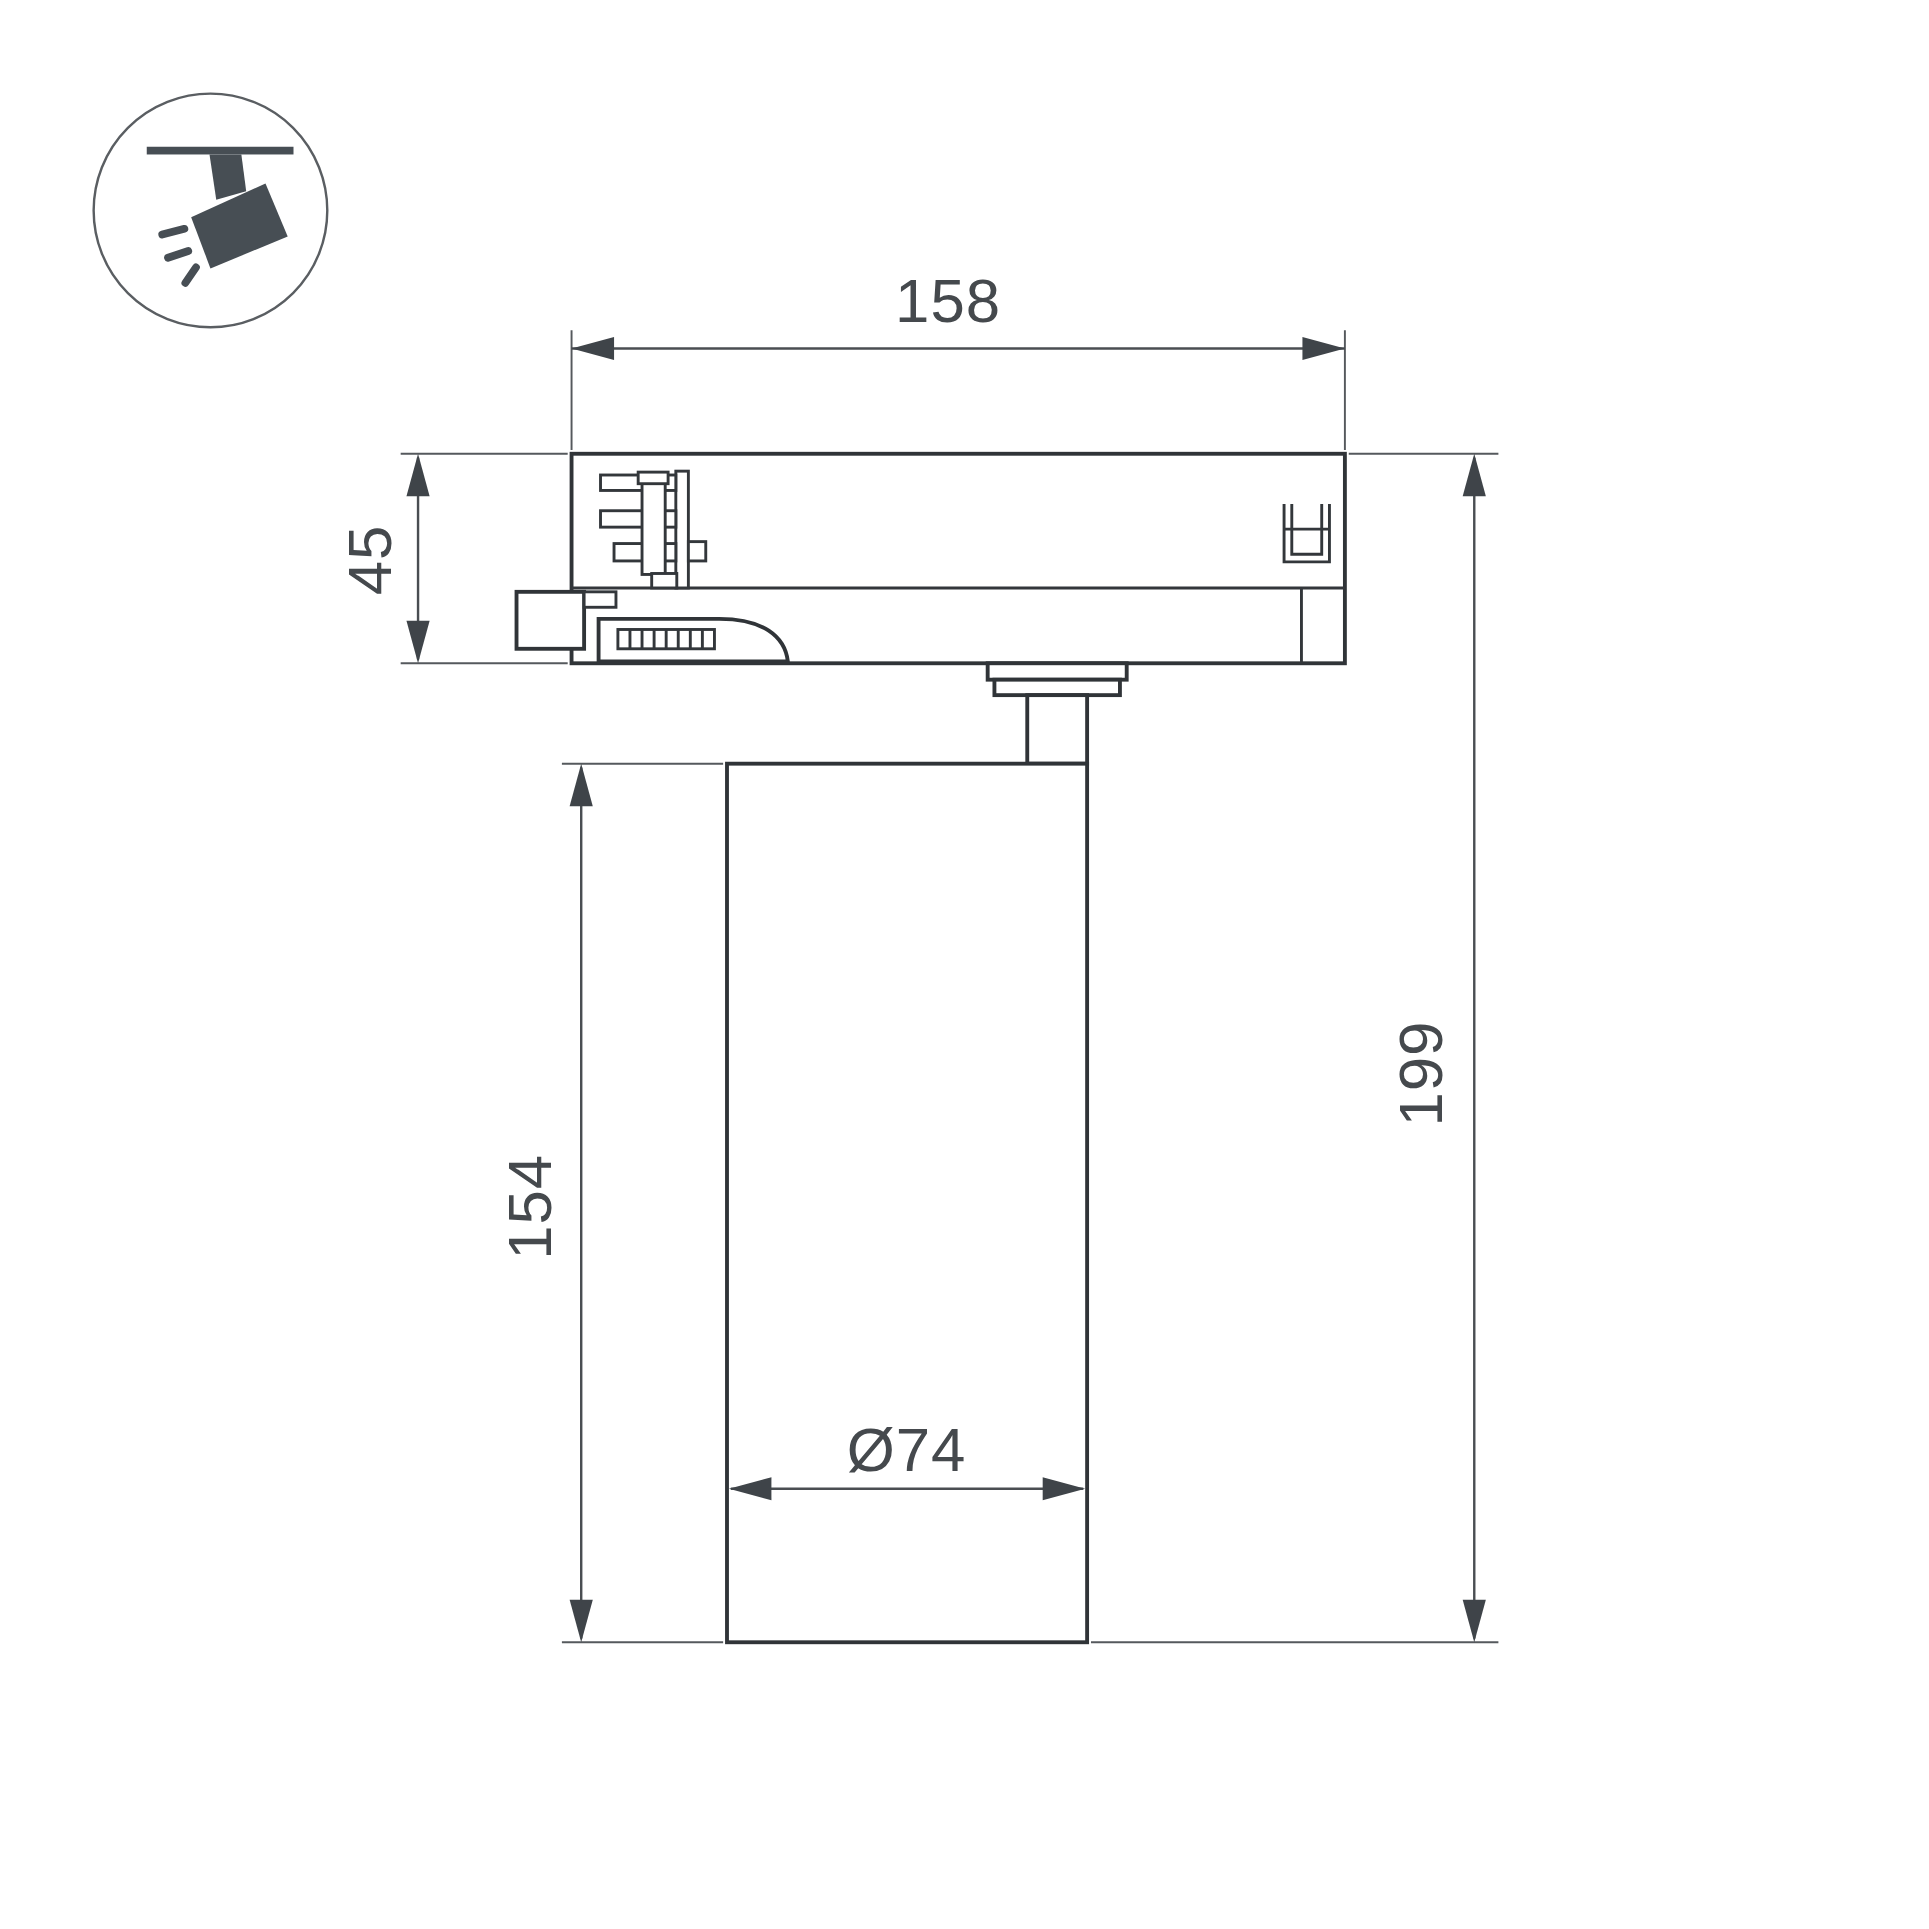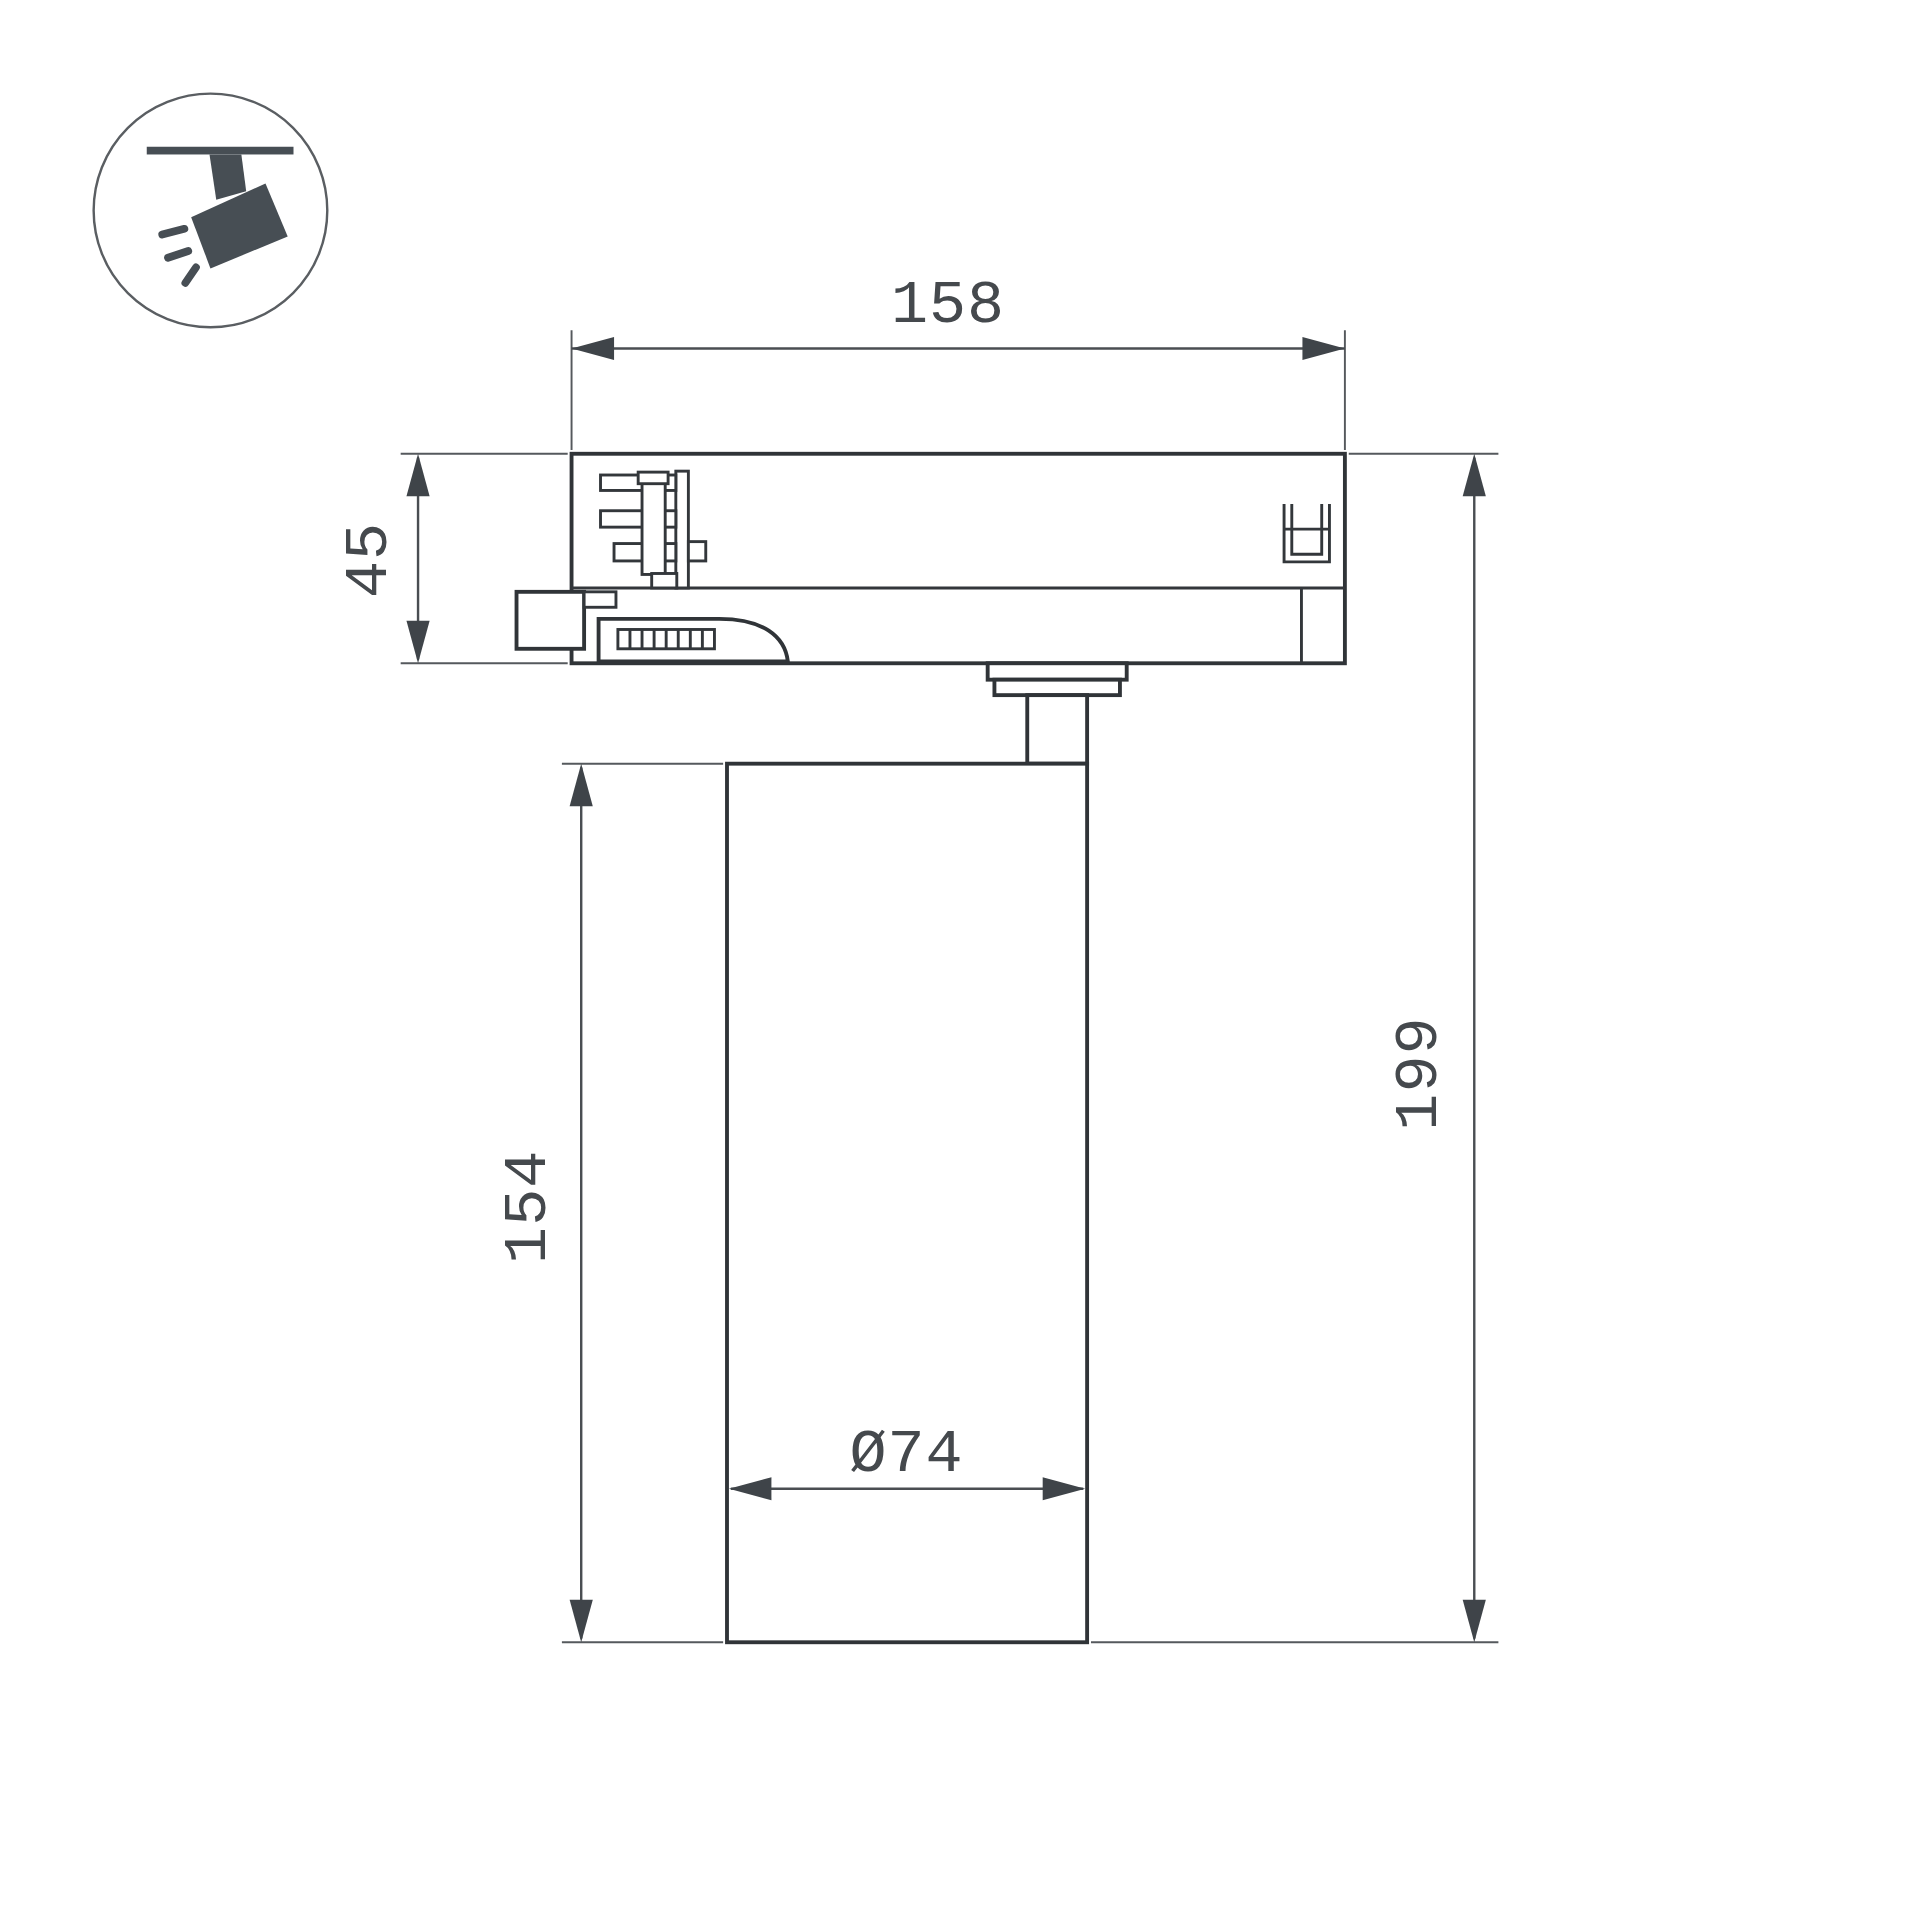"158" .page { font-family: Liberation Mono, monospace -> Liberation Sans, sans-serif }
